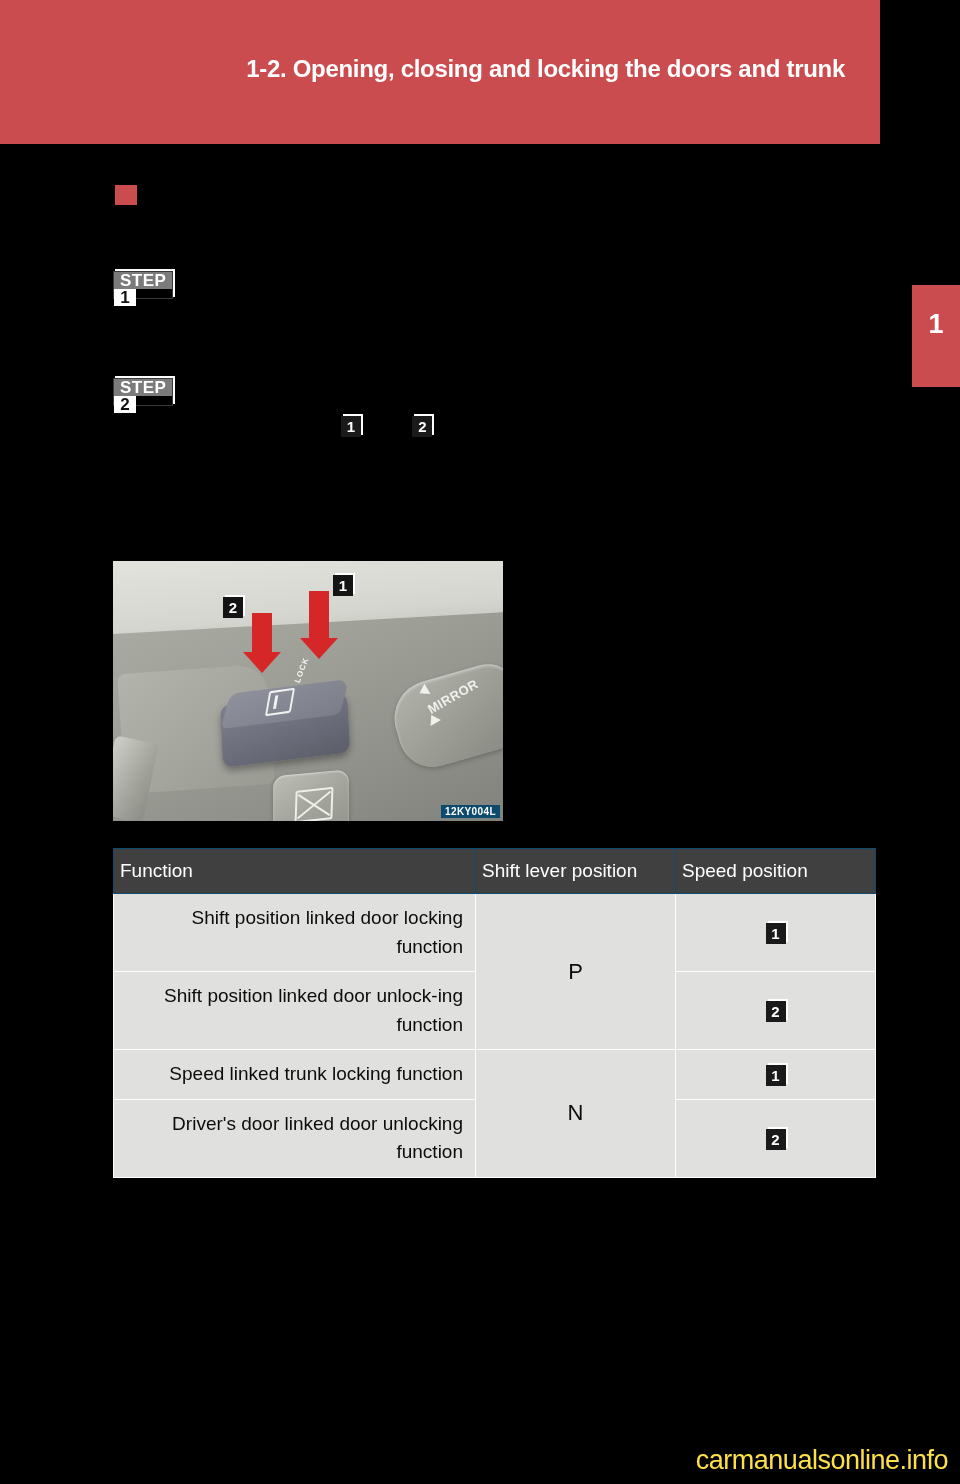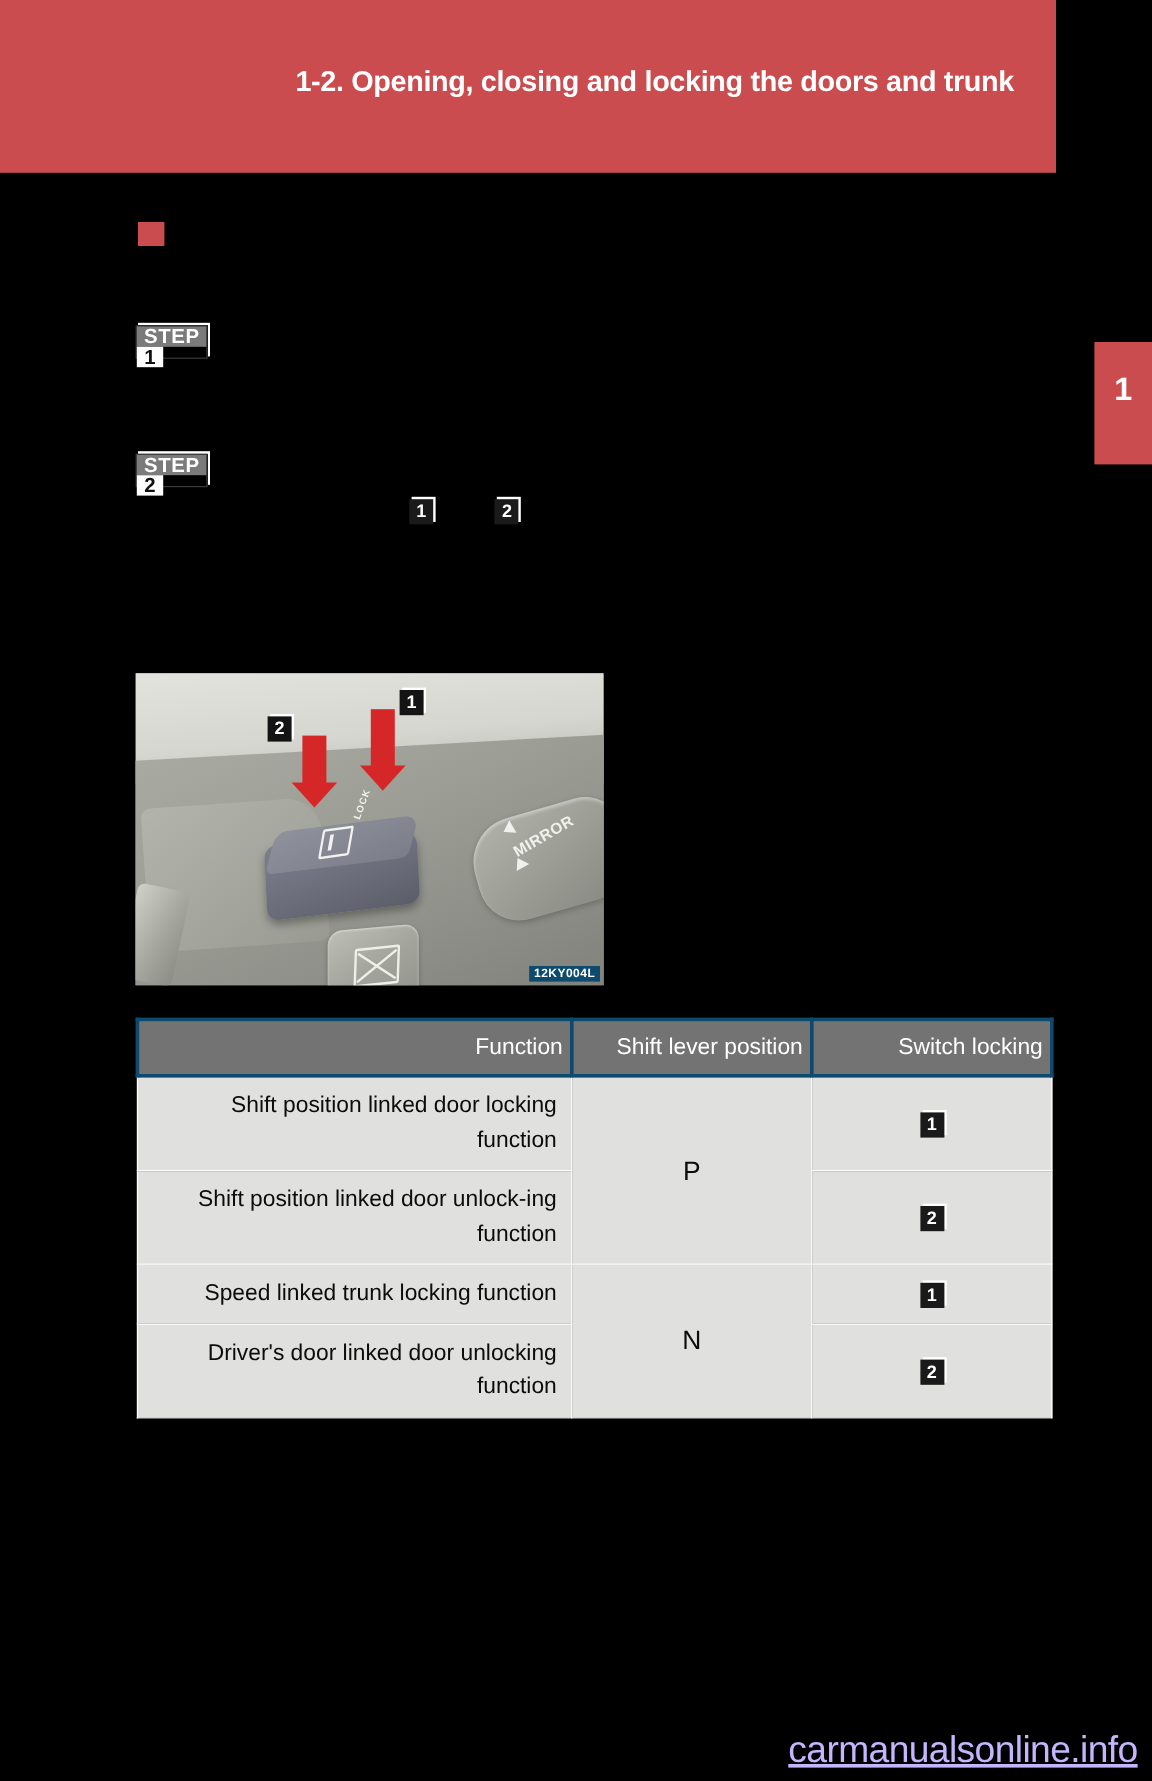"Function" .data-table th { background: #737373 -> #404040; border: 3px solid #0c4a6e -> 1px solid #0c4a6e; text-align: right -> left }
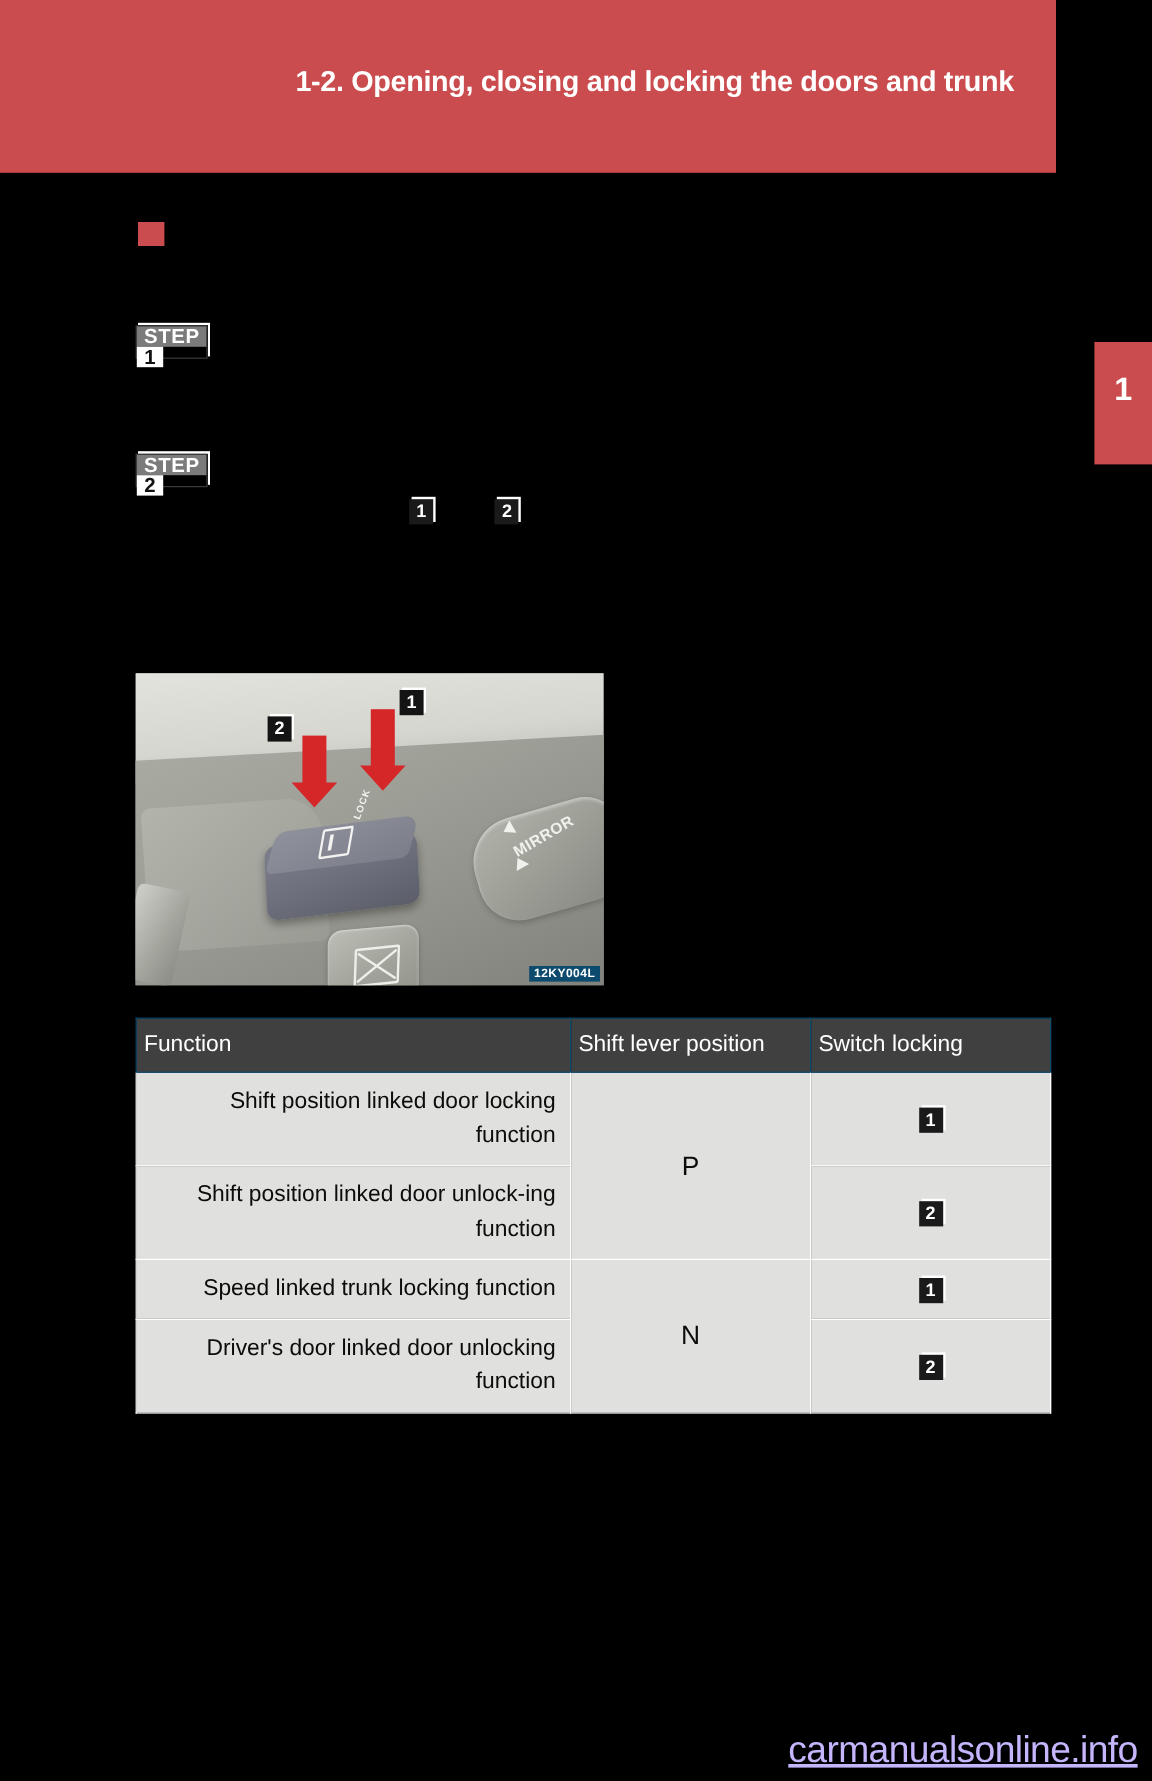"Switch locking" th { text: Switch locking -> Speed position }
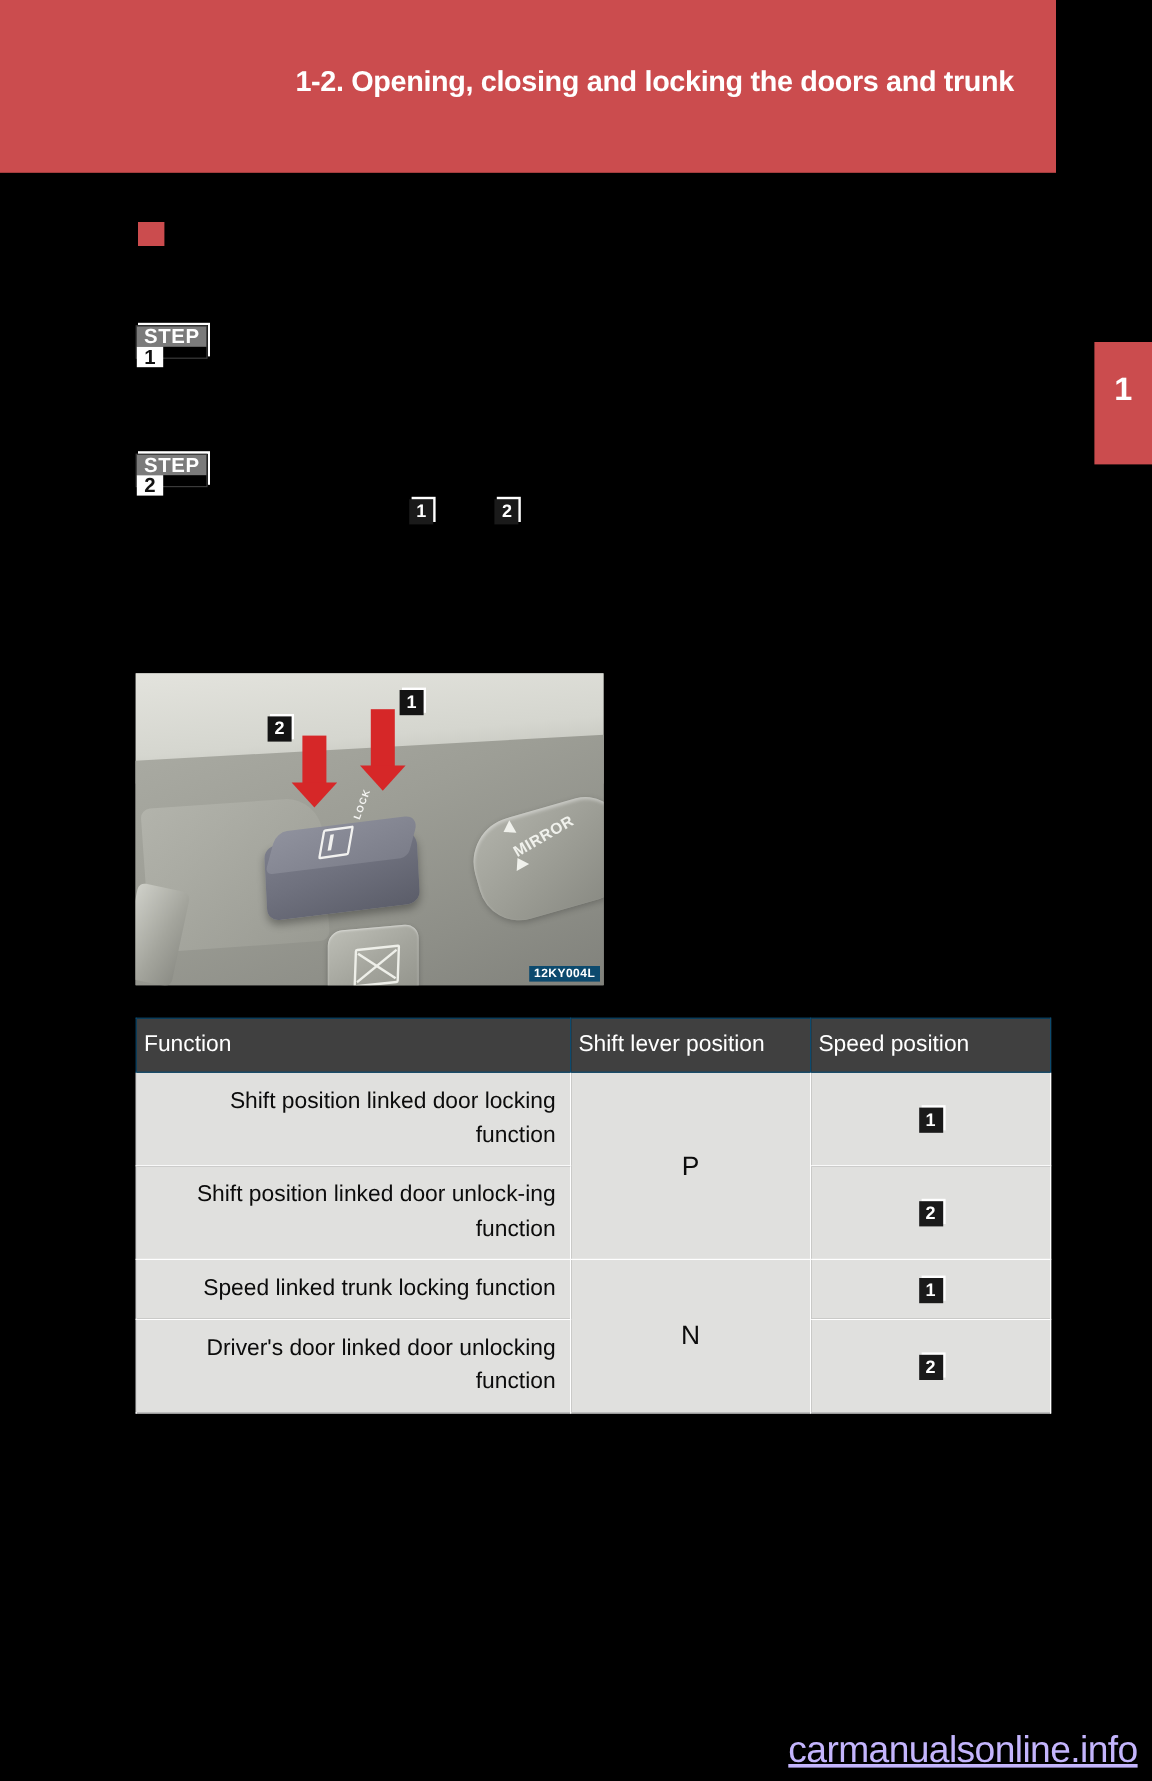"carmanualsonline.info" .watermark { color: #c4b5fd -> #fde047; font-size: 31px -> 27px; text-decoration: underline -> none }
